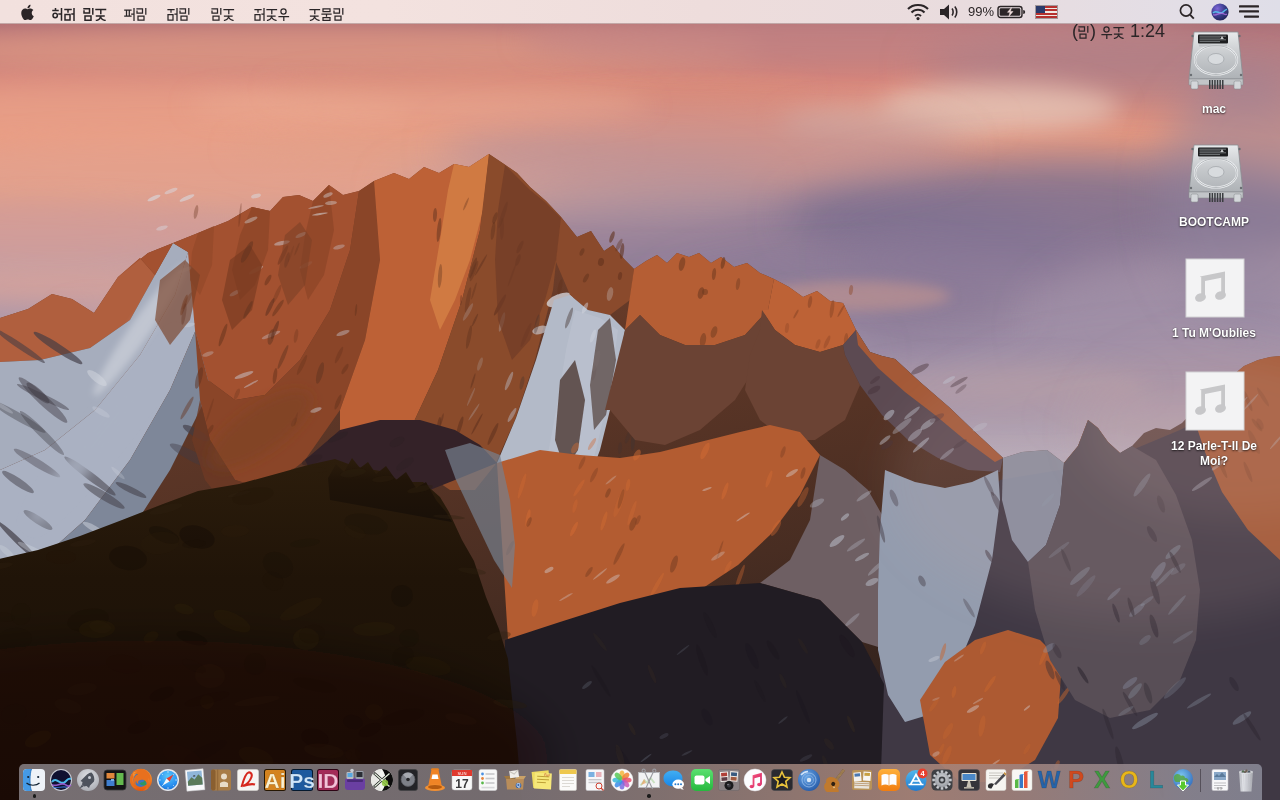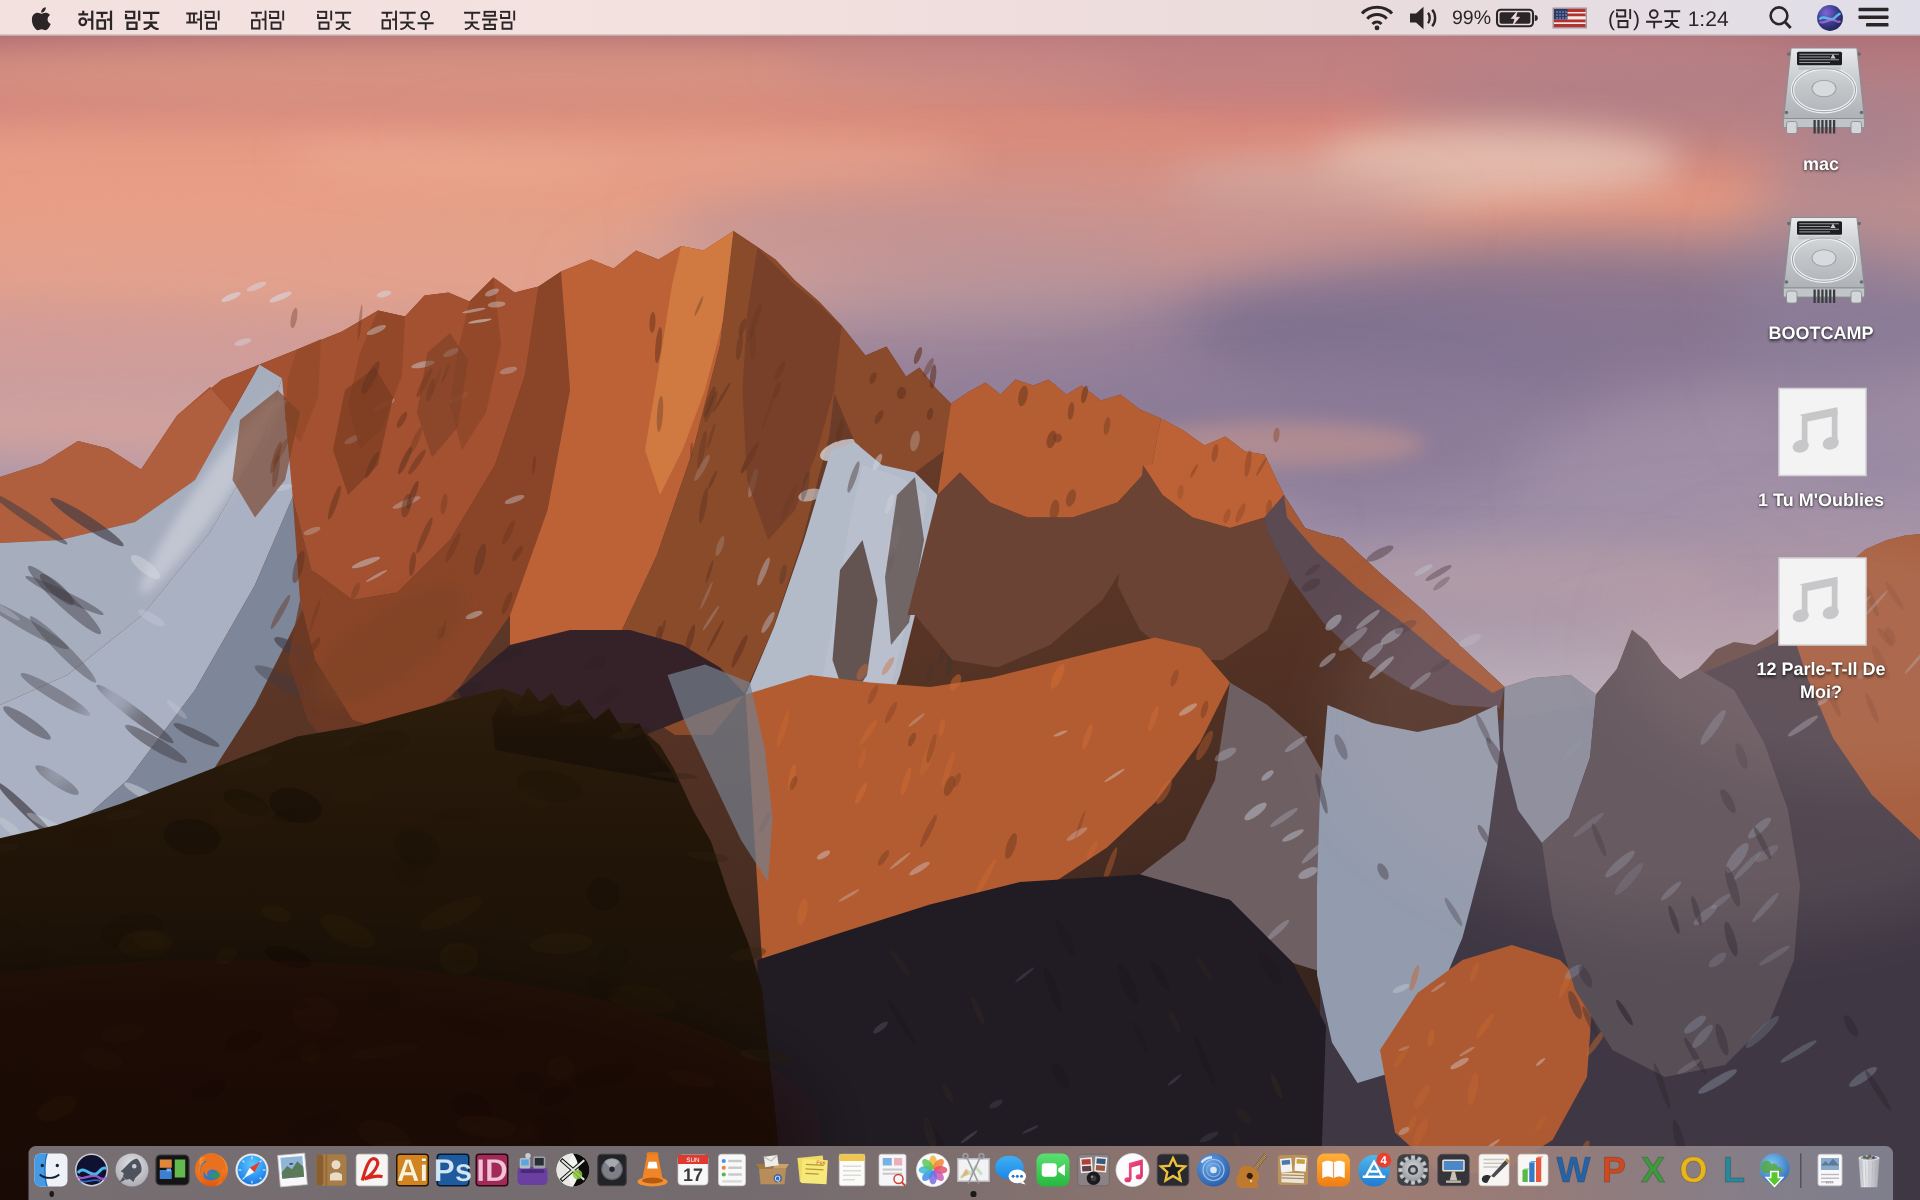"( ) 1:24" div { font-size: 14px -> 18px; top: 4px -> 21px }
